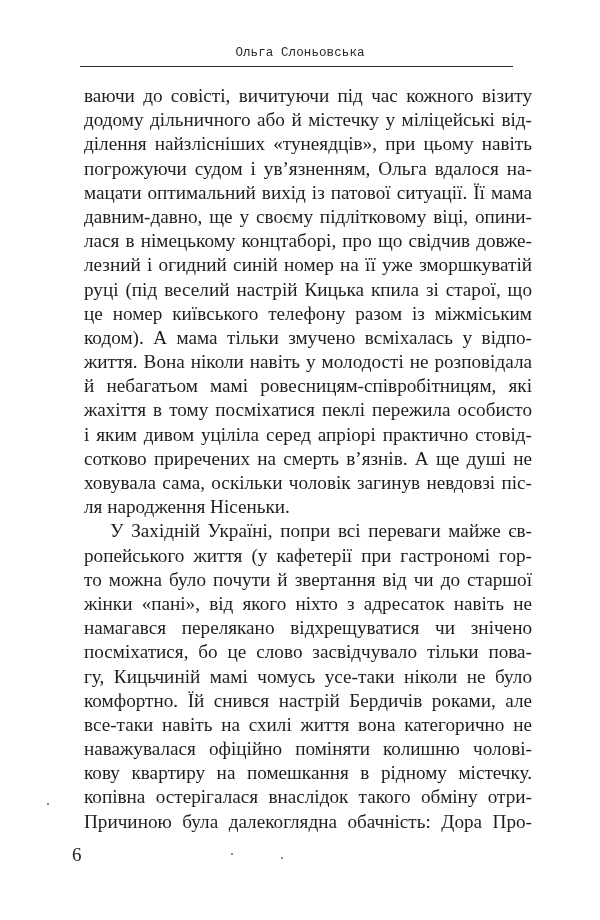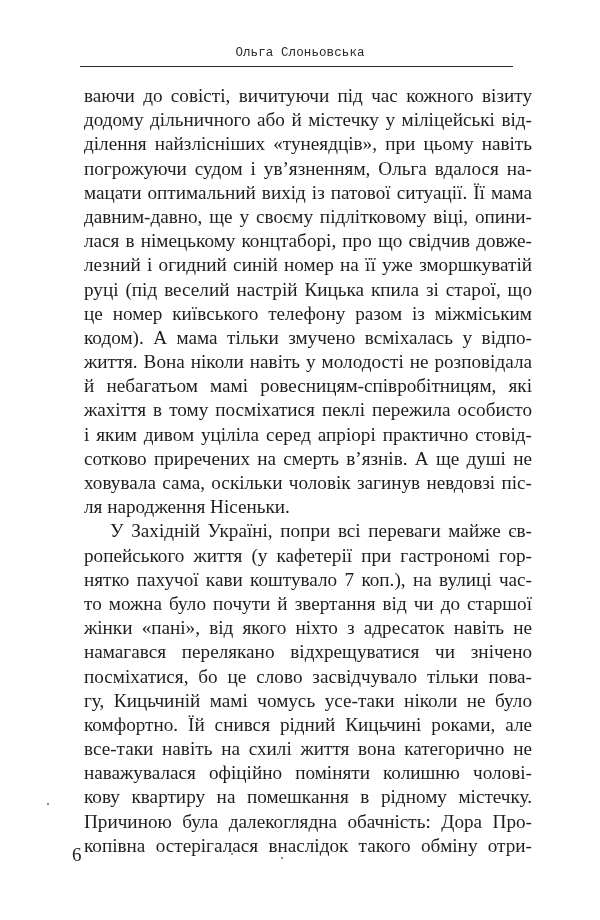"нятко пахучої кави коштувало 7" span.line { html: <span>нятко пахучої кави коштувало 7 коп.), на вулиці час-</span> -> none }
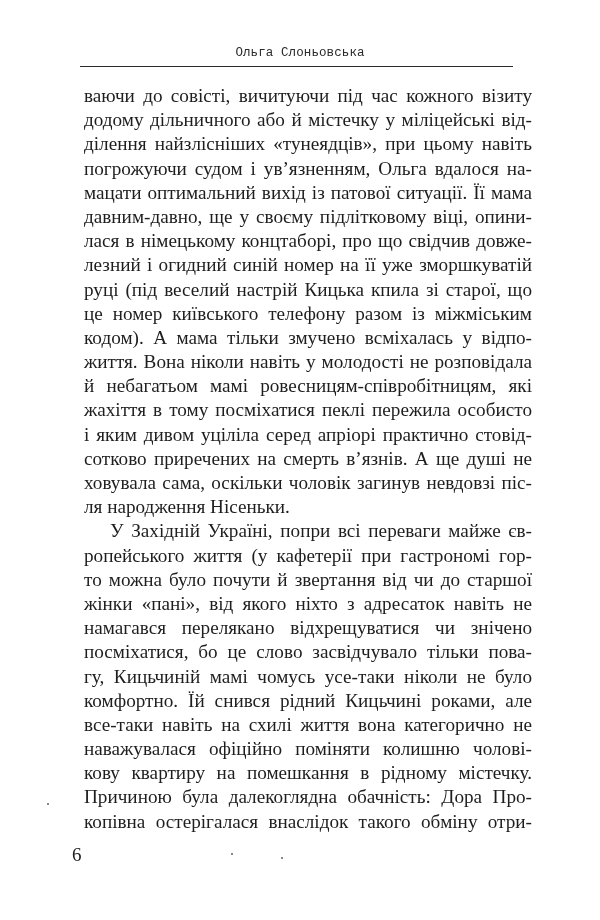"комфортно. Їй снився рідний Кицьчині" span.line { text: рідний Кицьчині -> настрій Бердичів }
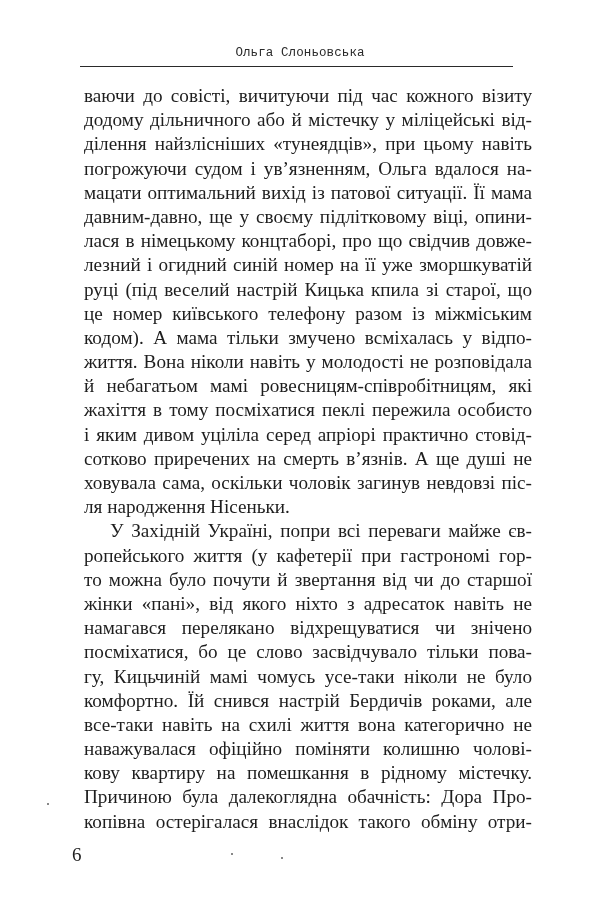"Причиною була далекоглядна обачність:" span.line { order: before "копівна остерігалася внаслідок такого" -> after "копівна остерігалася внаслідок такого" }
